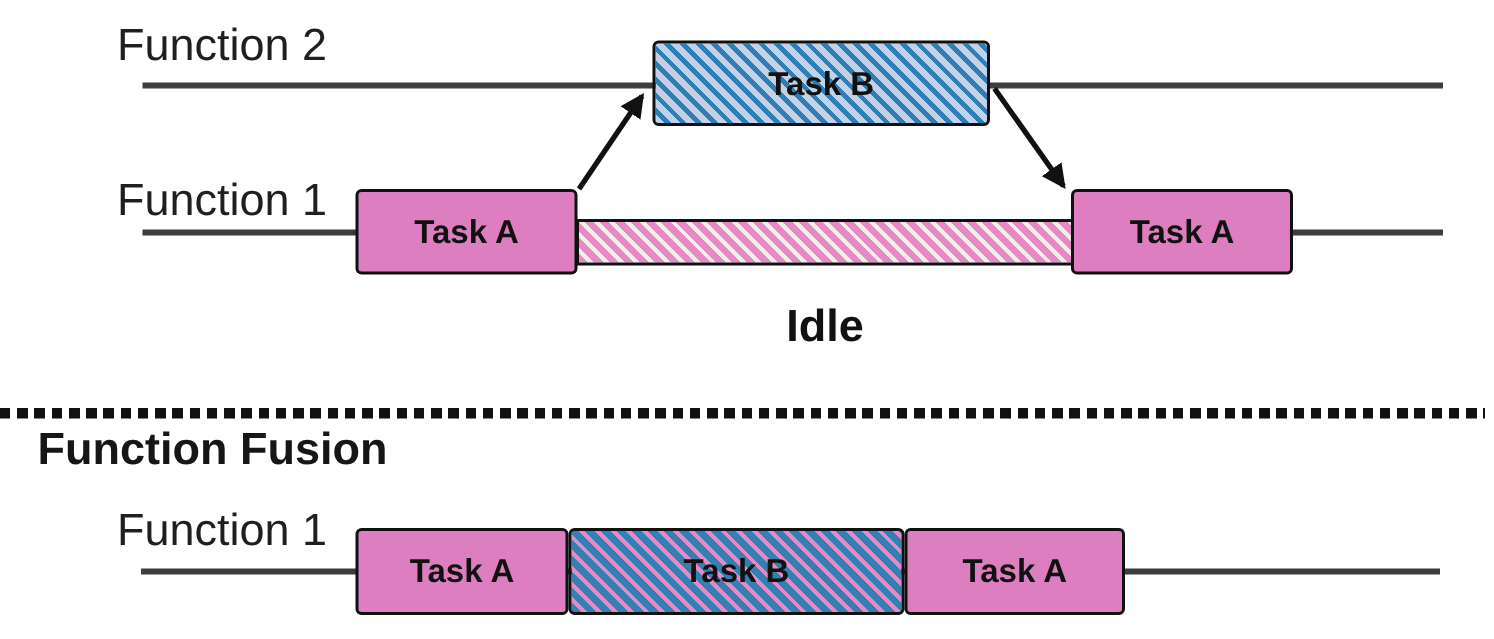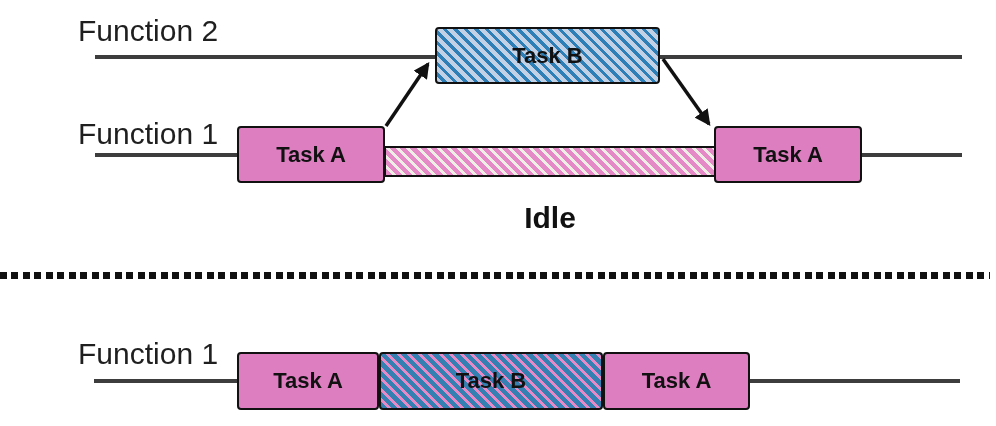"Function Fusion" div.abs { html: none -> <div>Function Fusion</div> }
